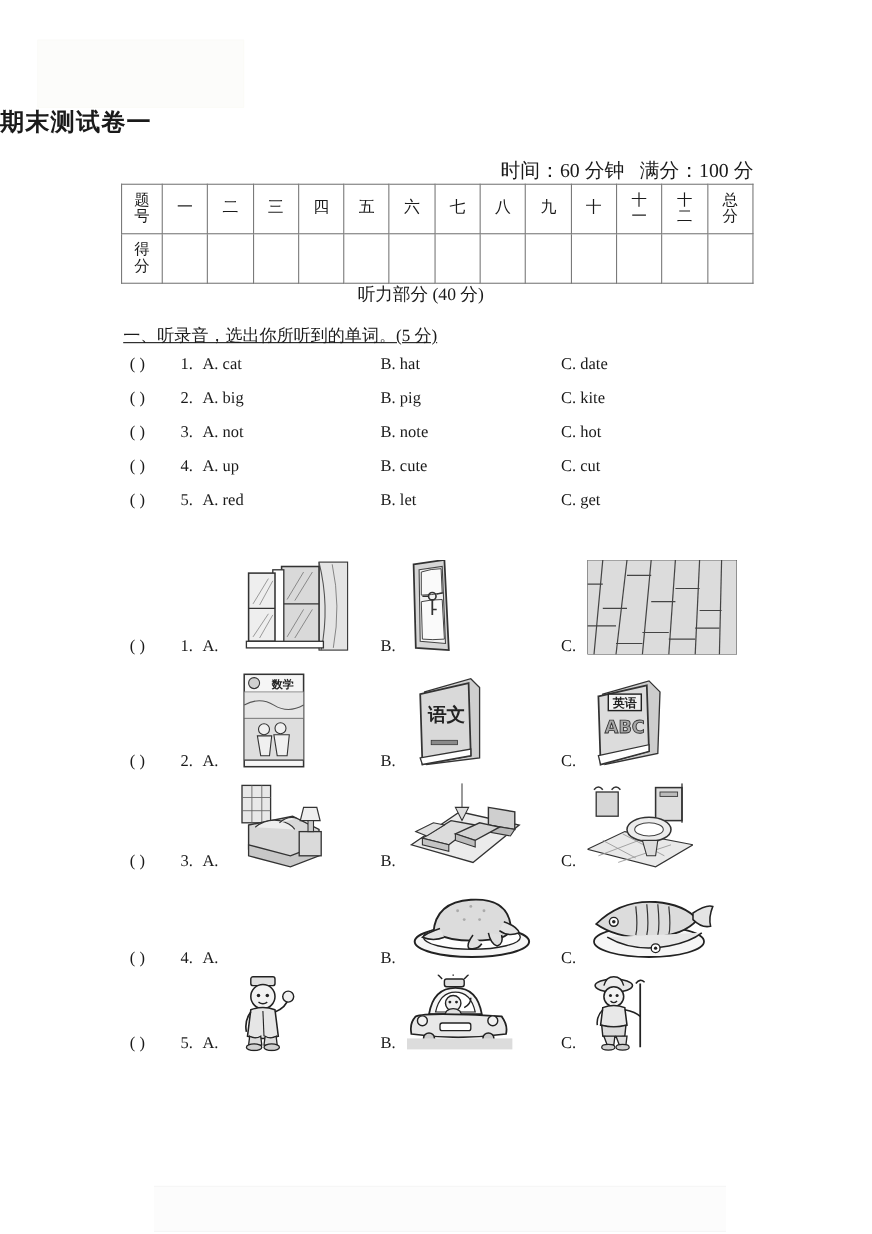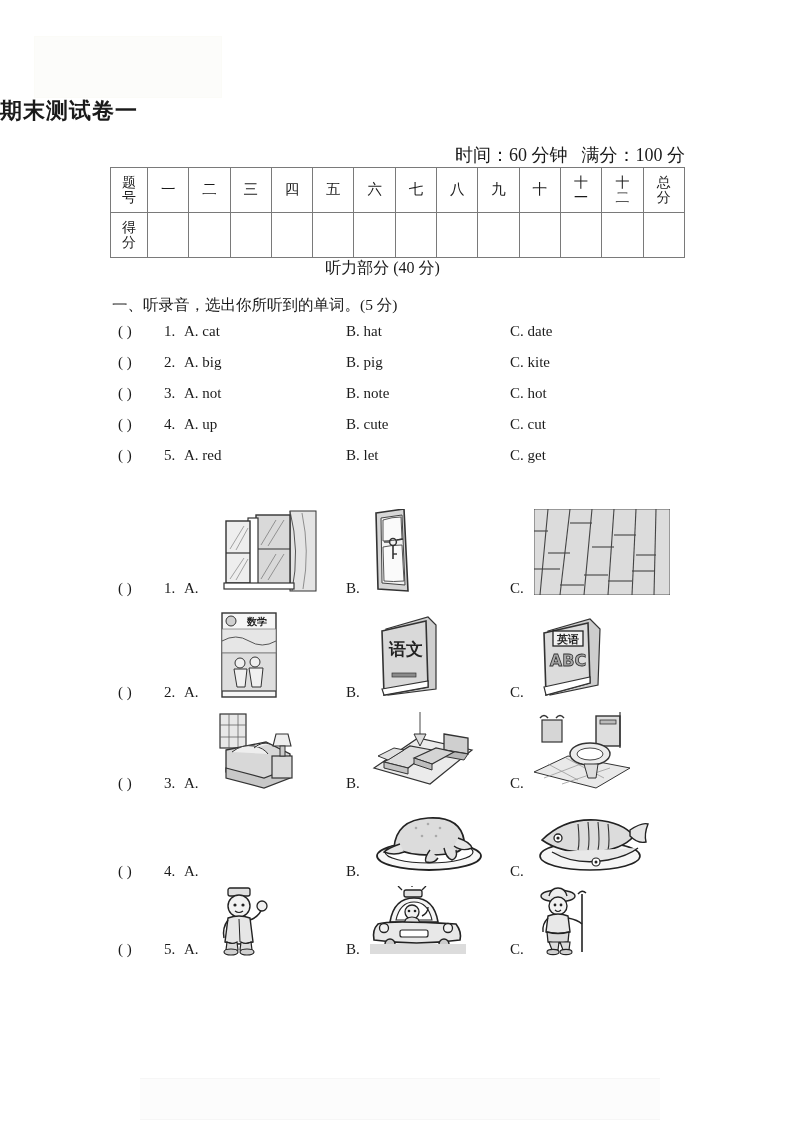"一、听录音，选出你所听到的单词。(5 分)" #qh1 { text-decoration: none -> underline }
